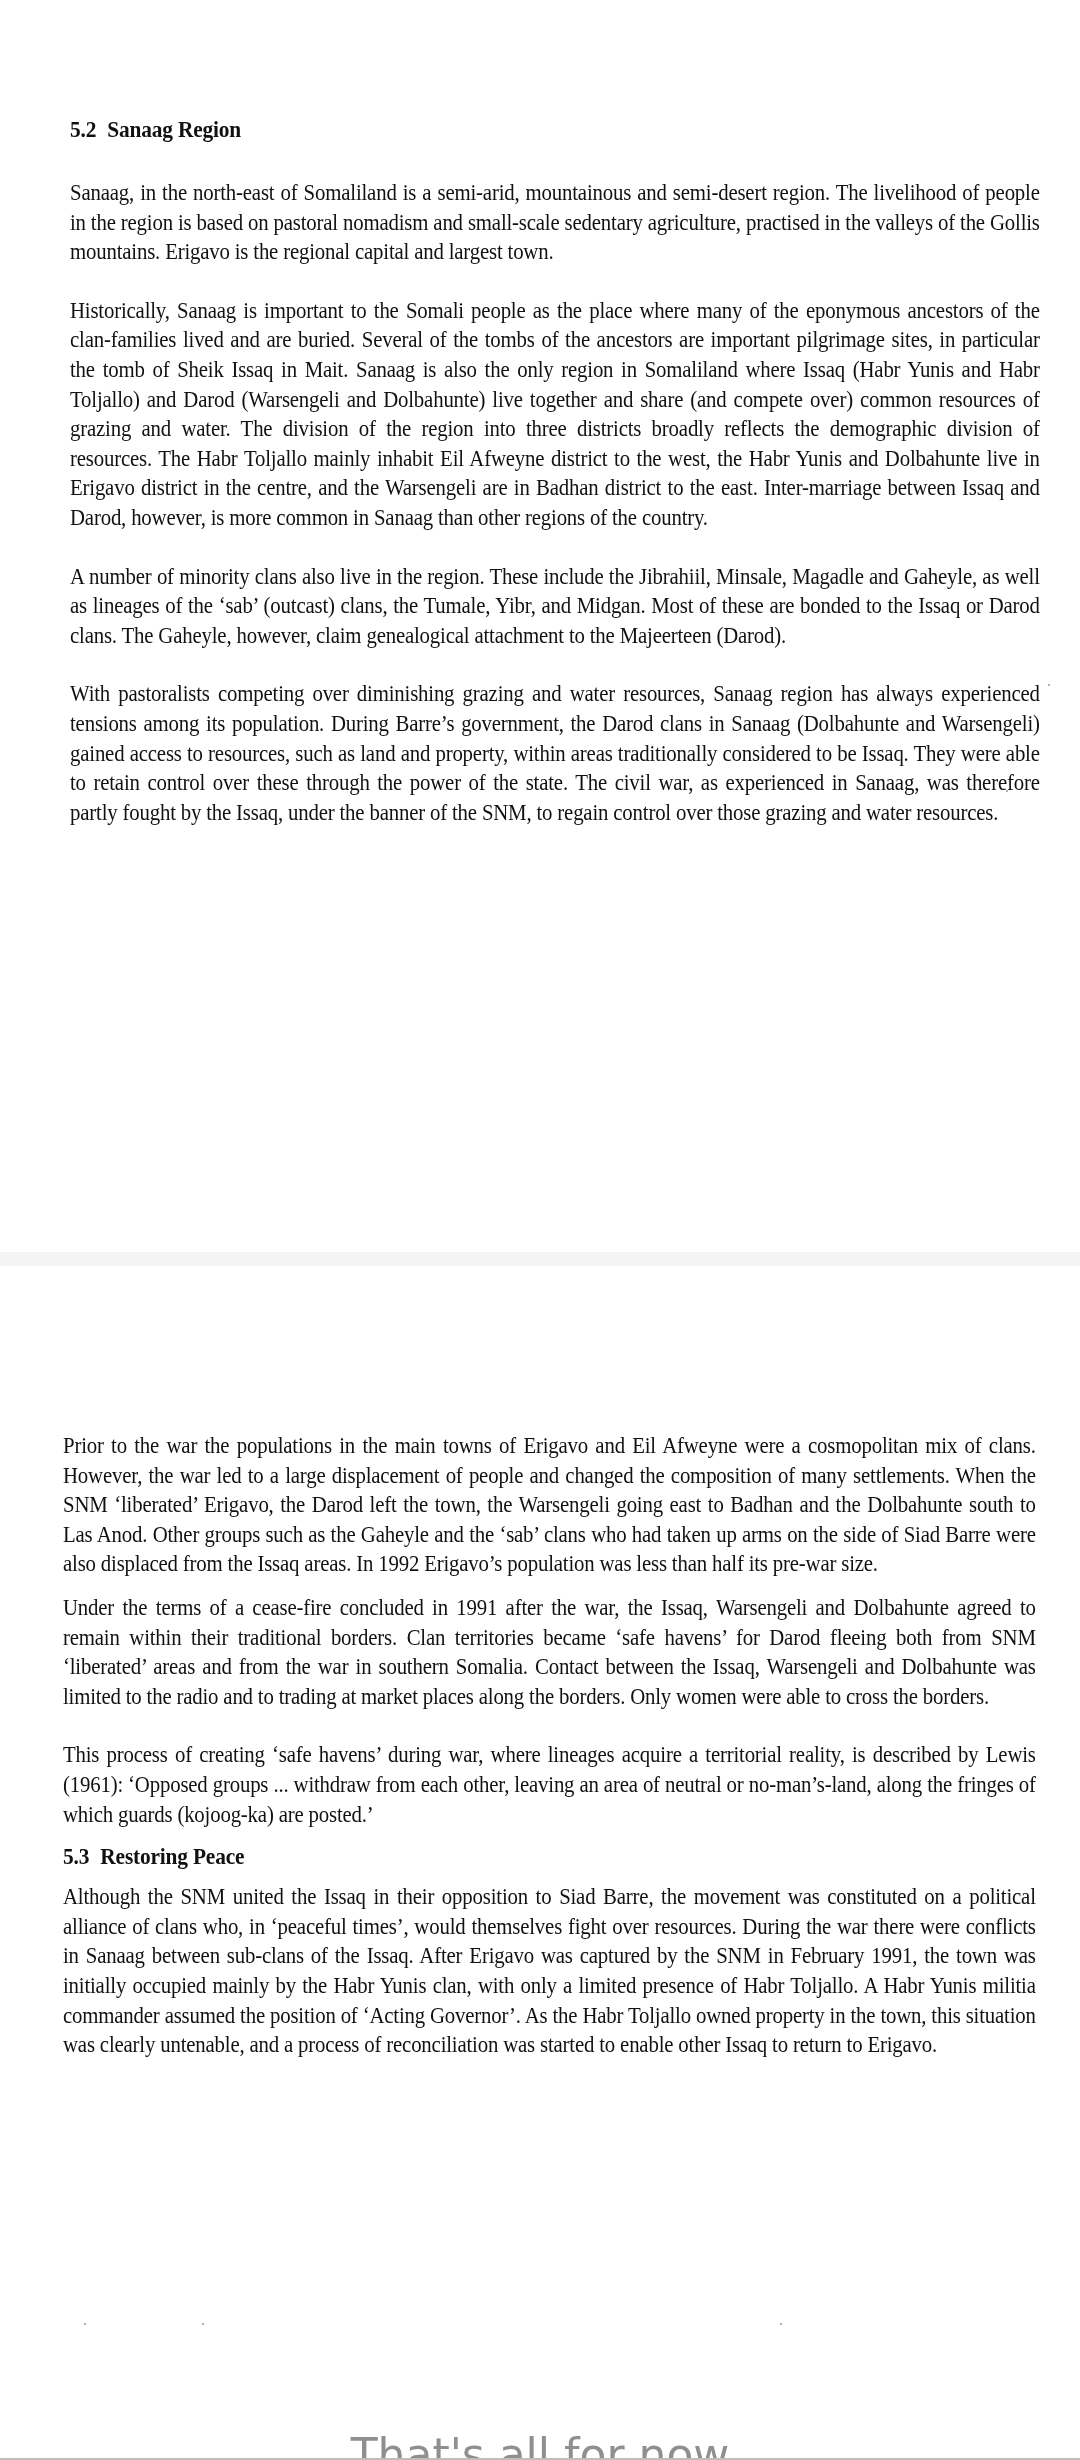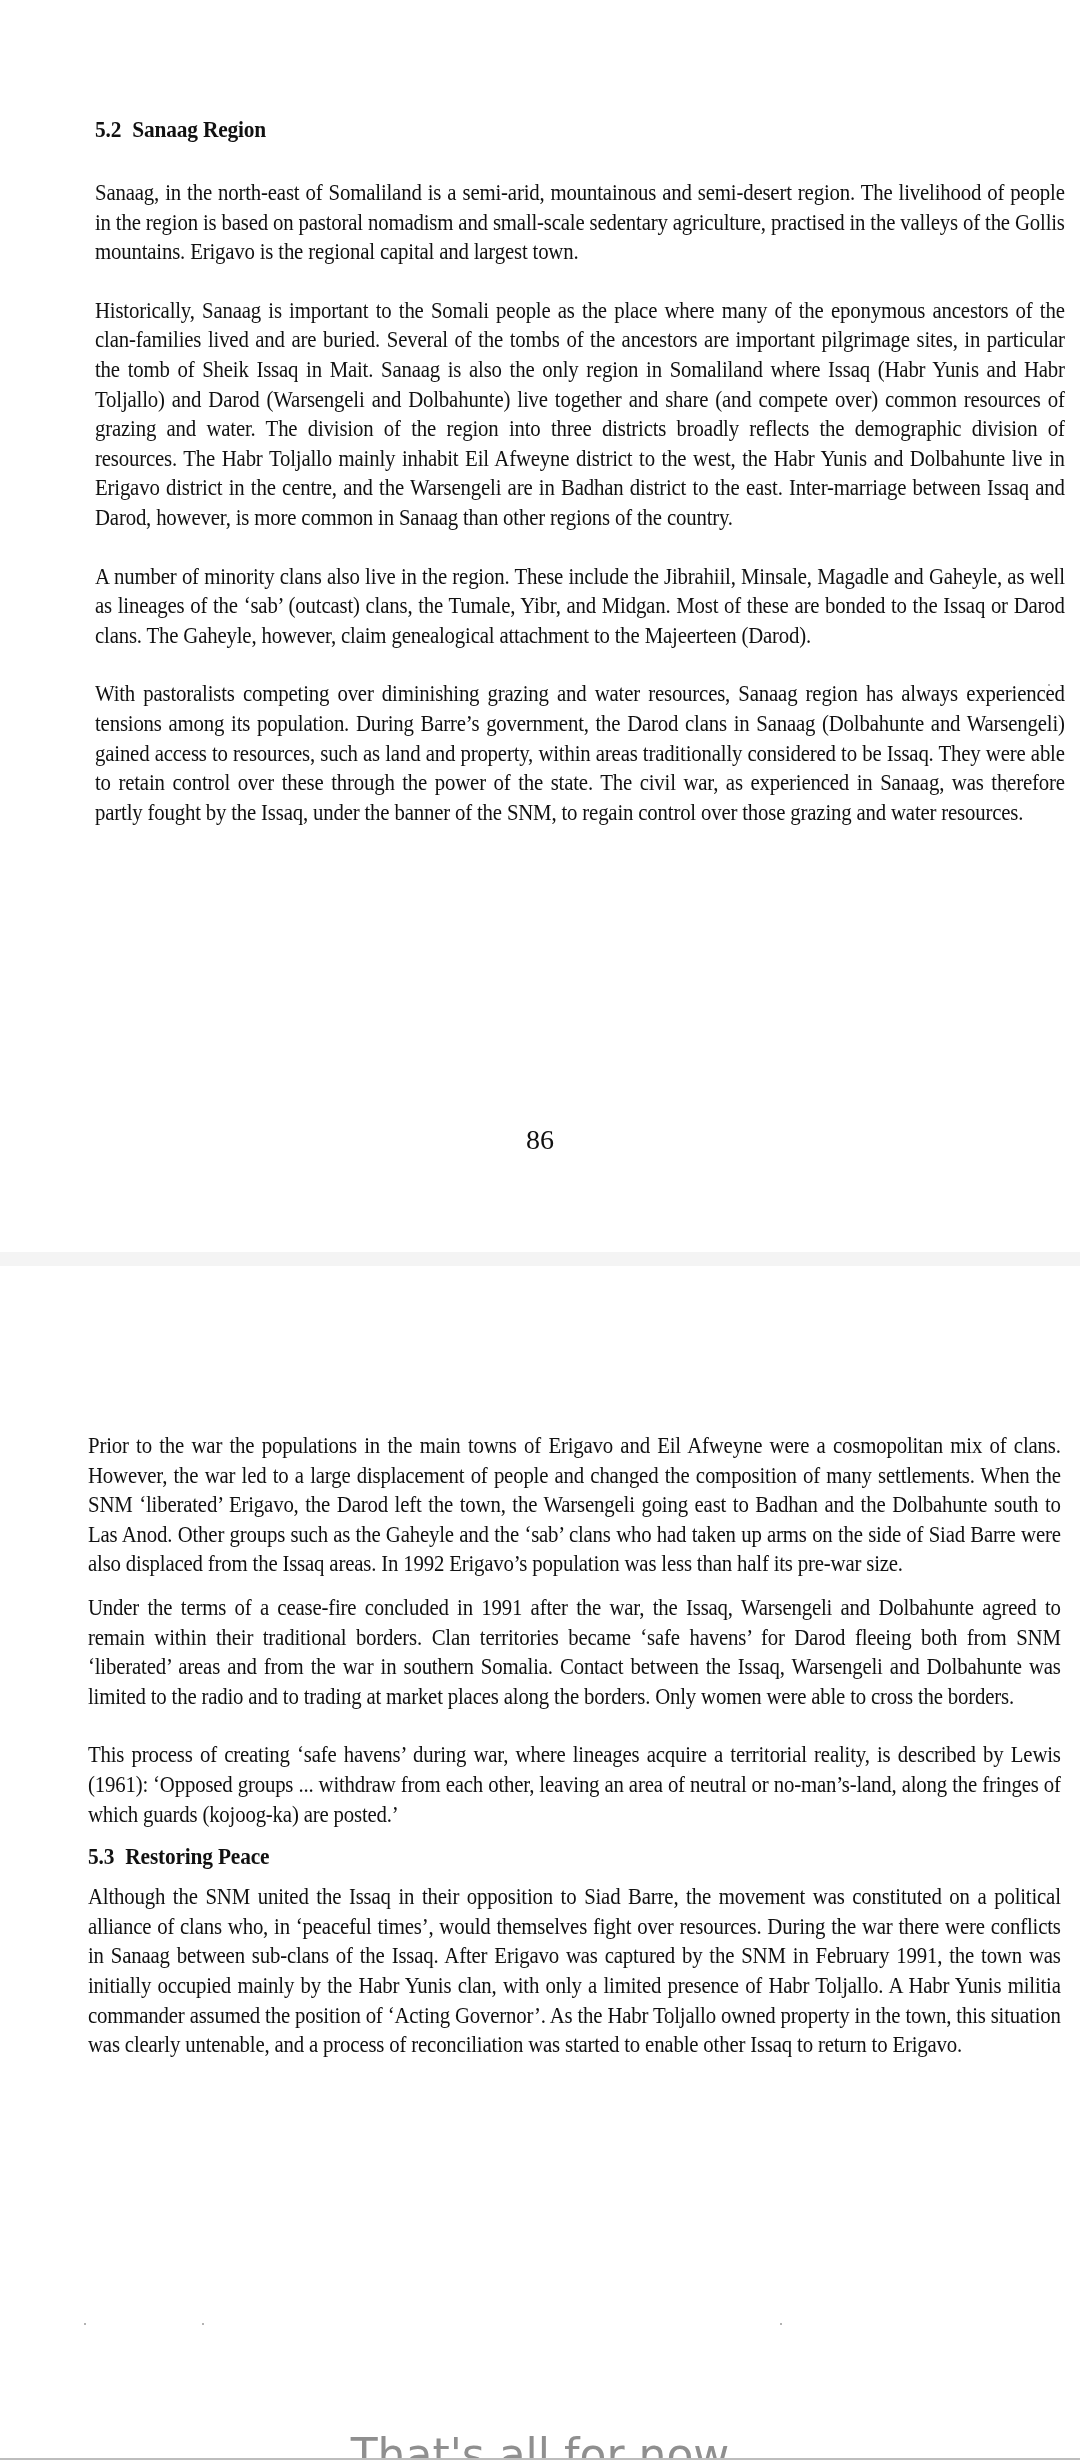"5.2 Sanaag Region" .content { margin-left: 25px -> none }
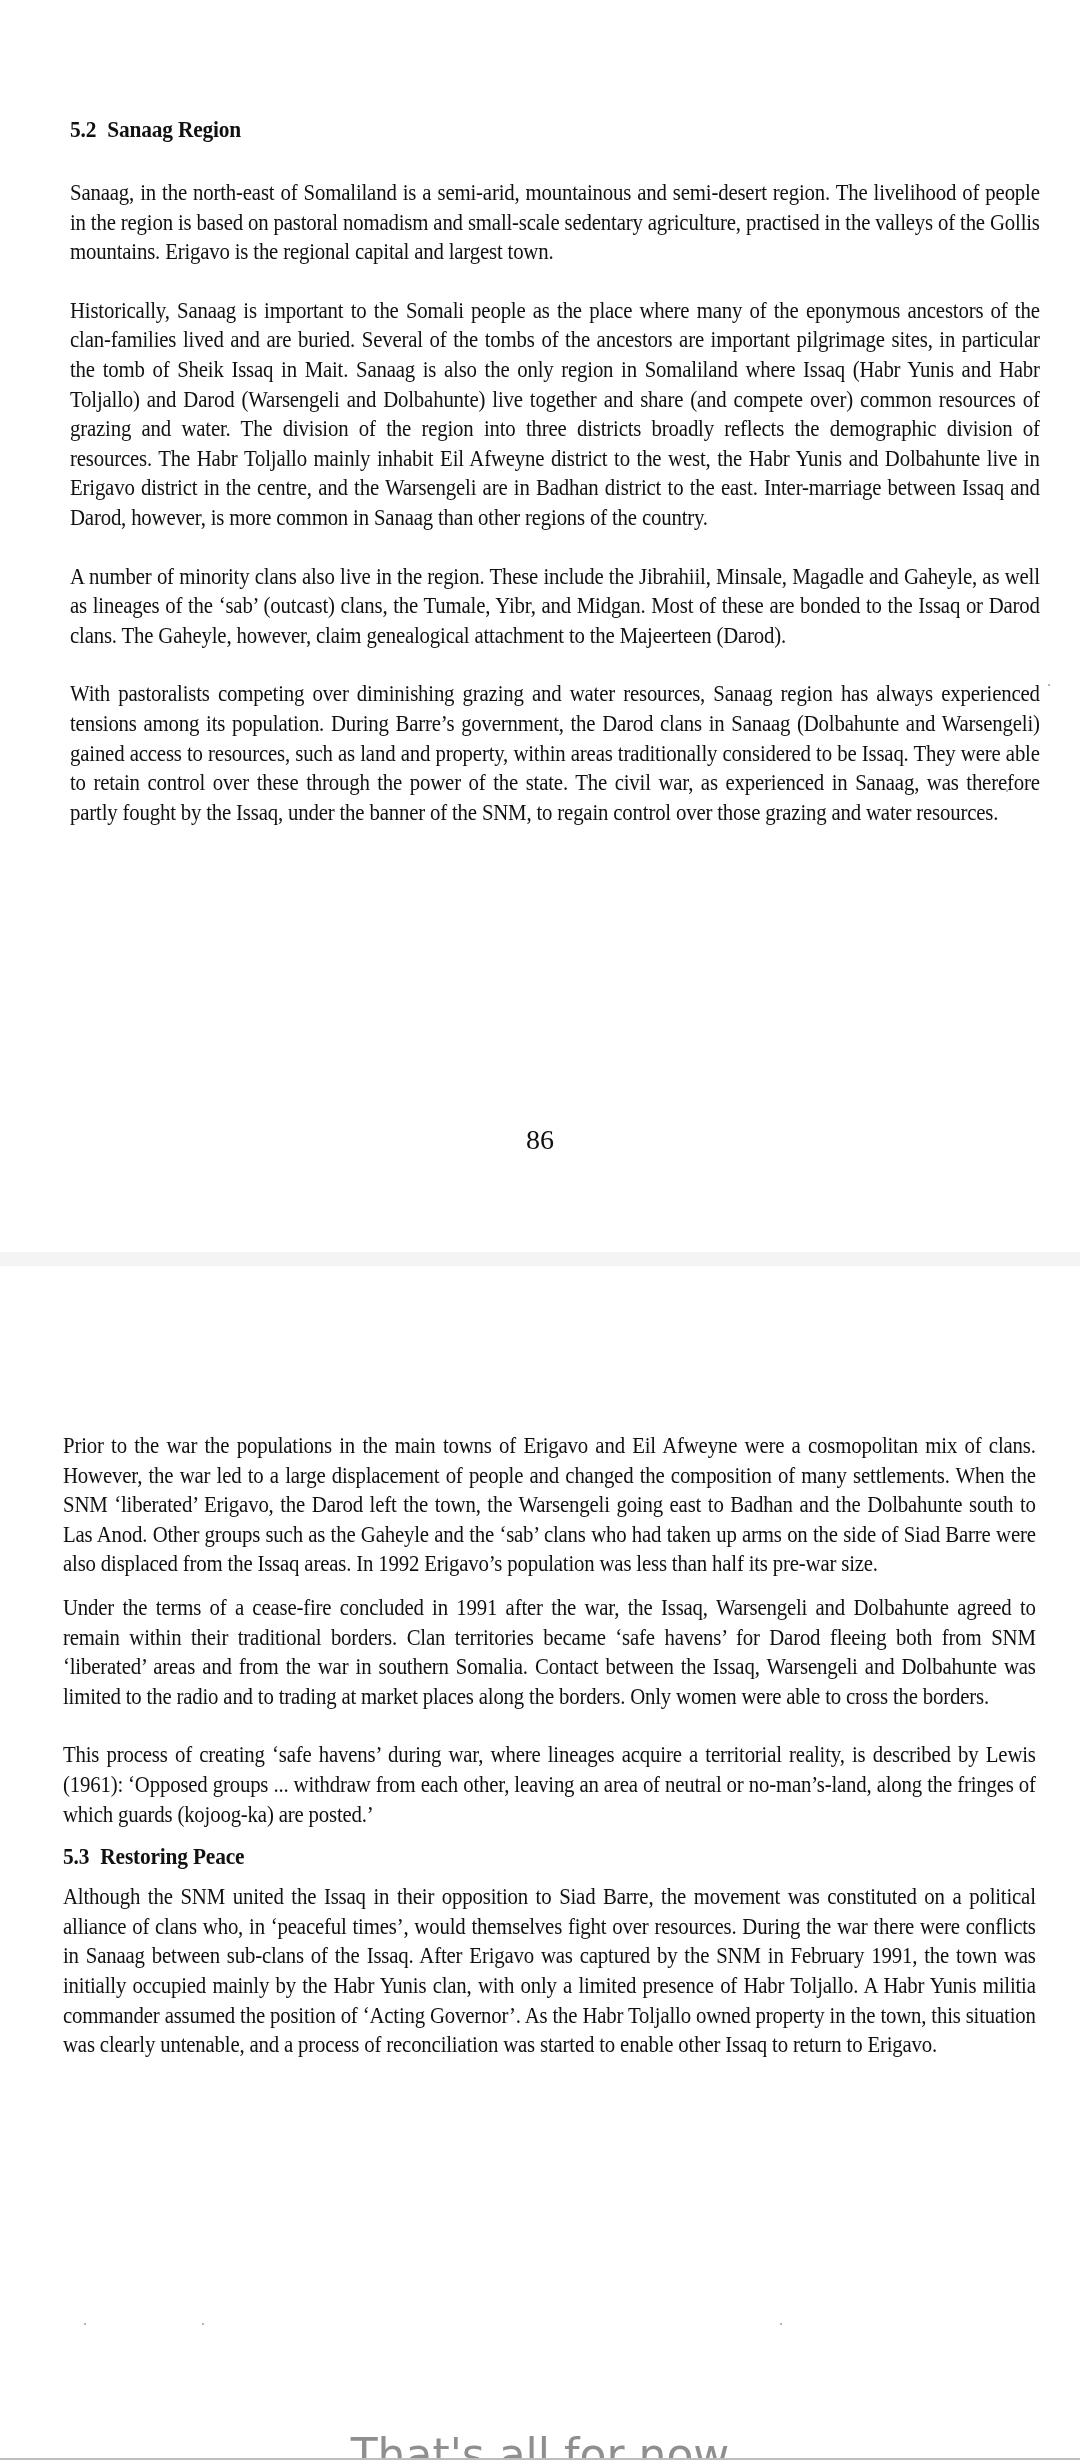"86" div.page-number { html: <div>86</div> -> none }
